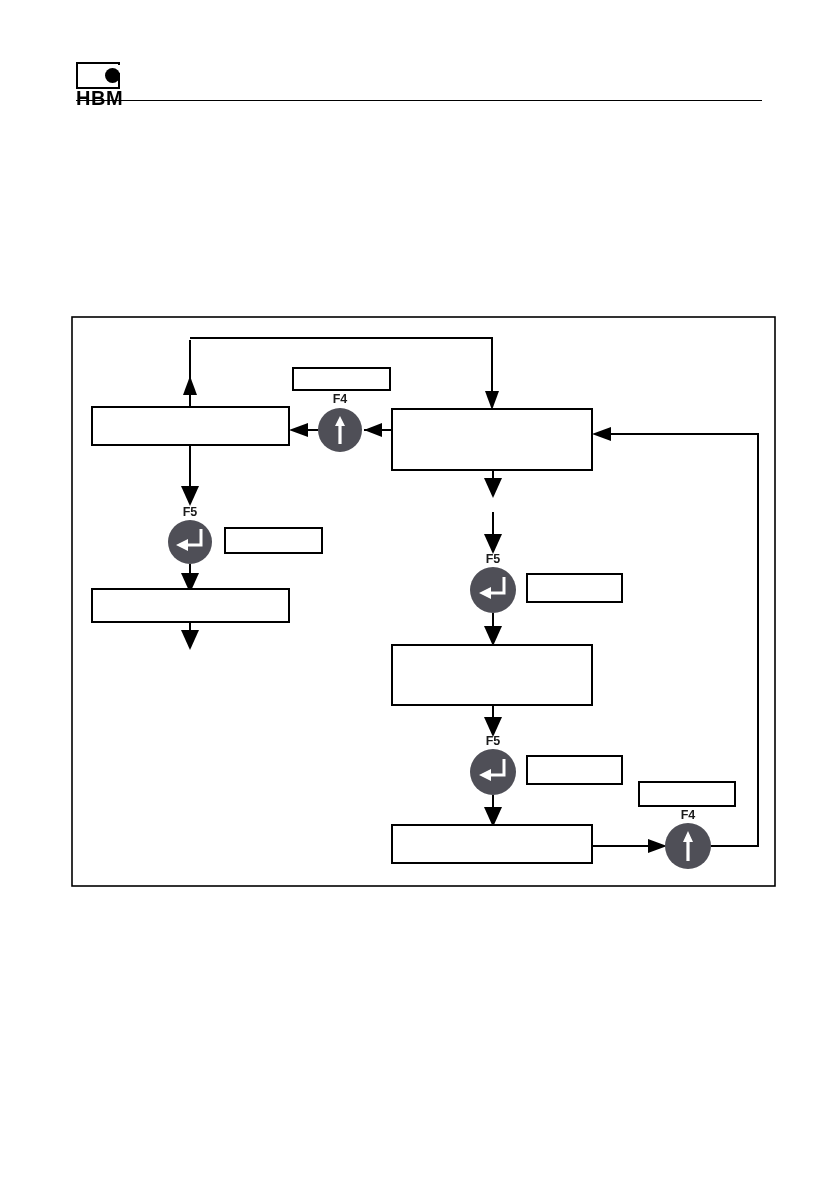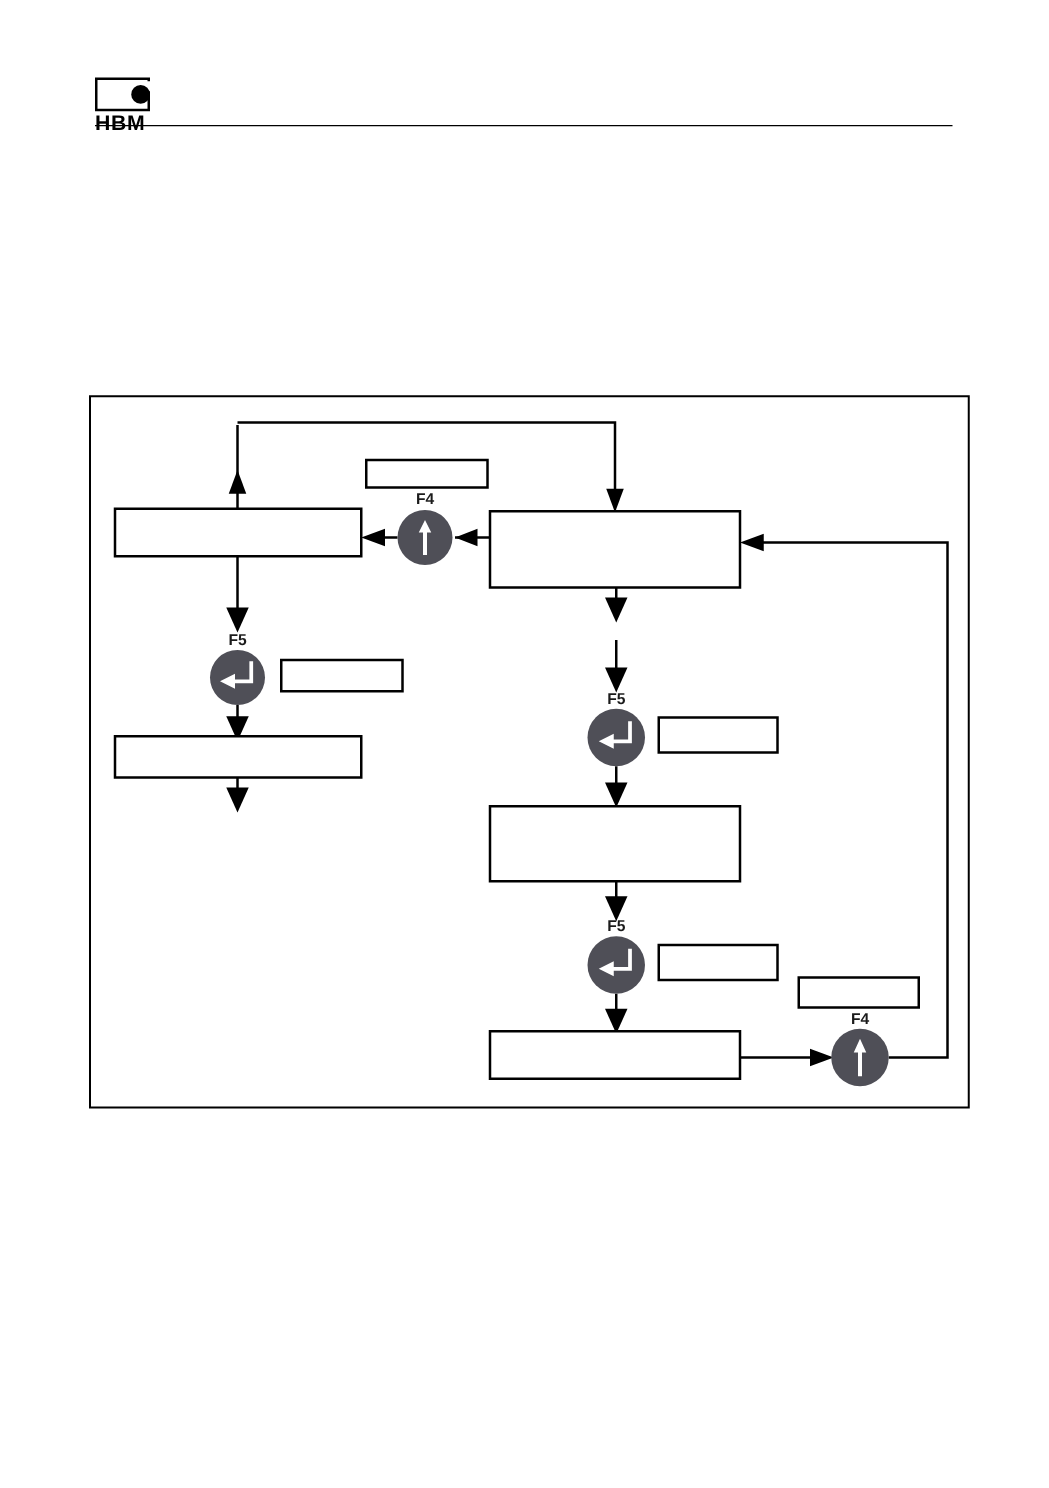"HBM" .logo-text { font-size: 17px -> 20px }
